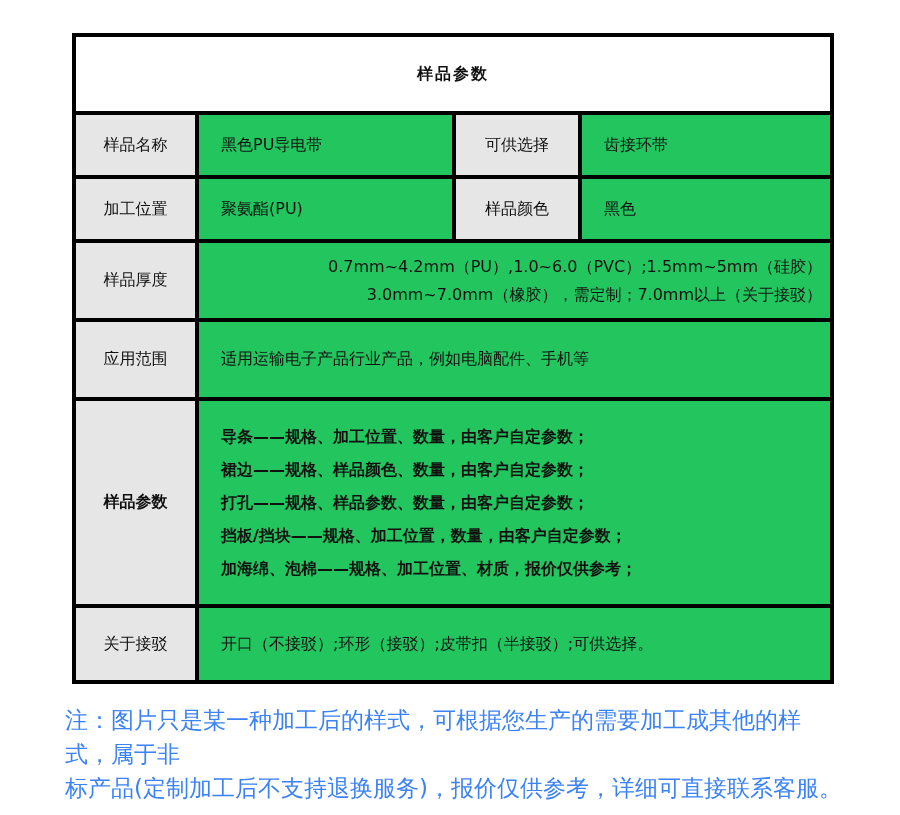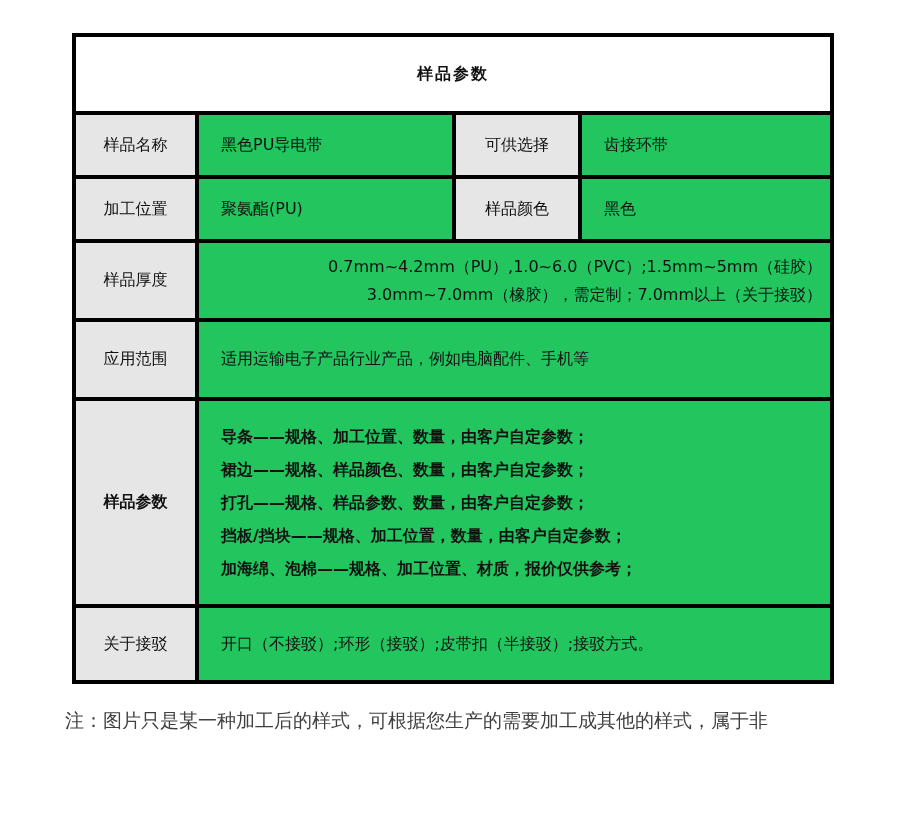"开口（不接驳）;环形（接驳）;皮带扣（半接驳）;接驳方式。" td.value-cell { text: 接驳方式 -> 可供选择 }
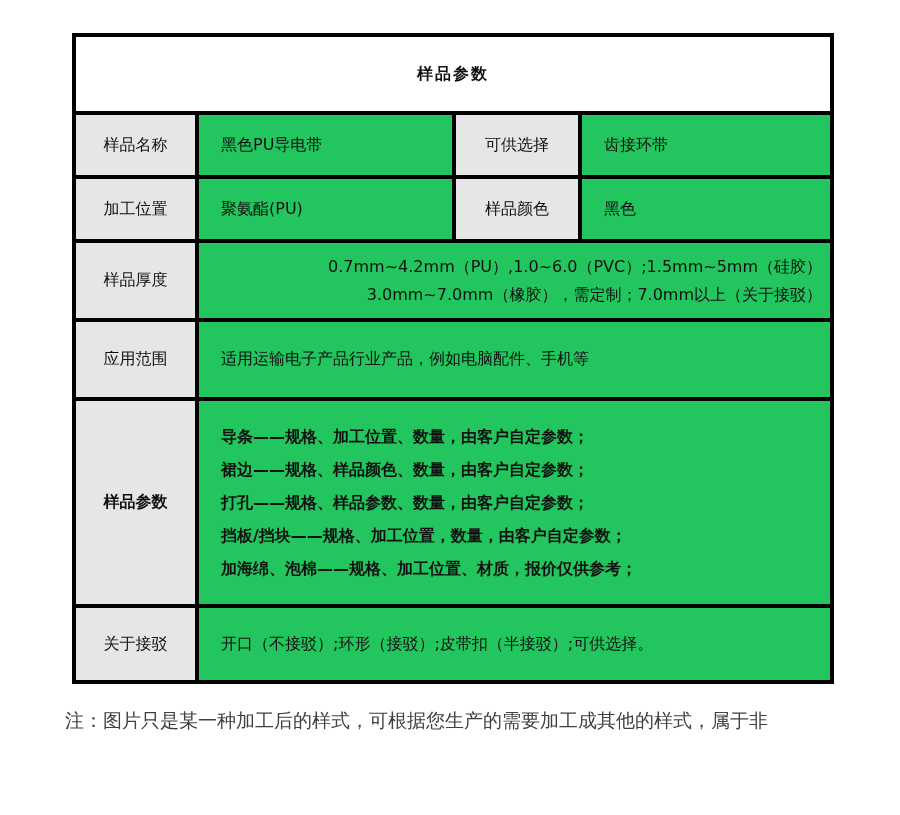"注：图片只是某一种加工后的样式，可根据您生产的需要加工成其他的样式，属于非" .note { color: #404040 -> #3b82f6; font-size: 19px -> 23px }
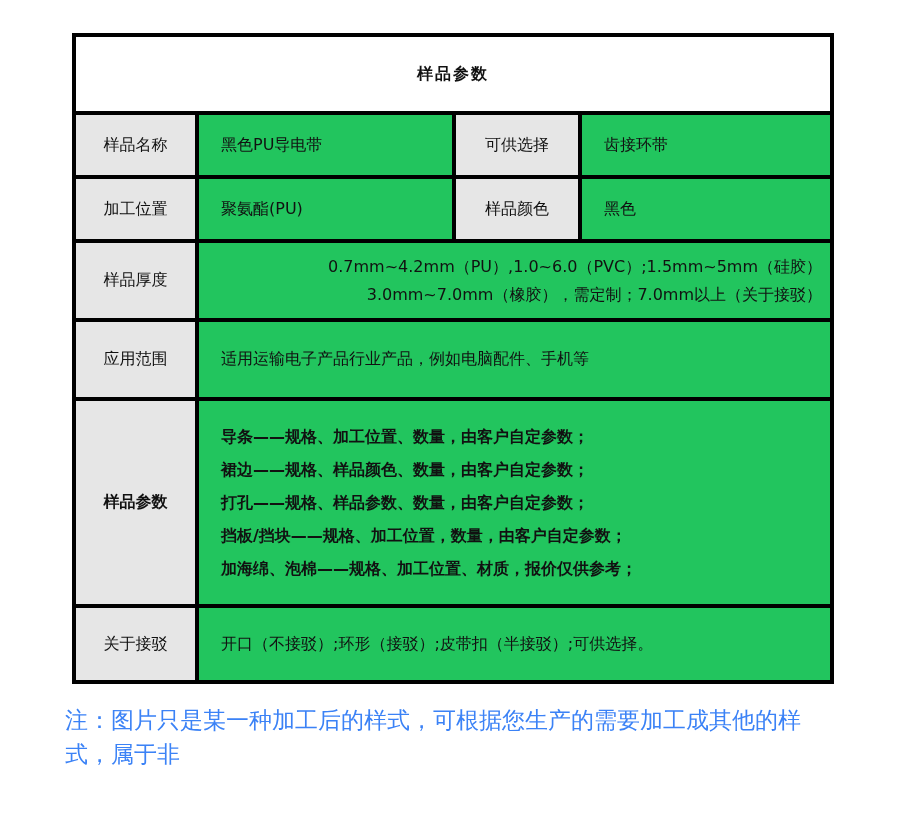"标产品(定制加工后不支持退换服务)，报价仅供参考，详细可直接联系客服。" div { html: none -> <div>标产品(定制加工后不支持退换服务)，报价仅供参考，详细可直接联系客服。</div> }
